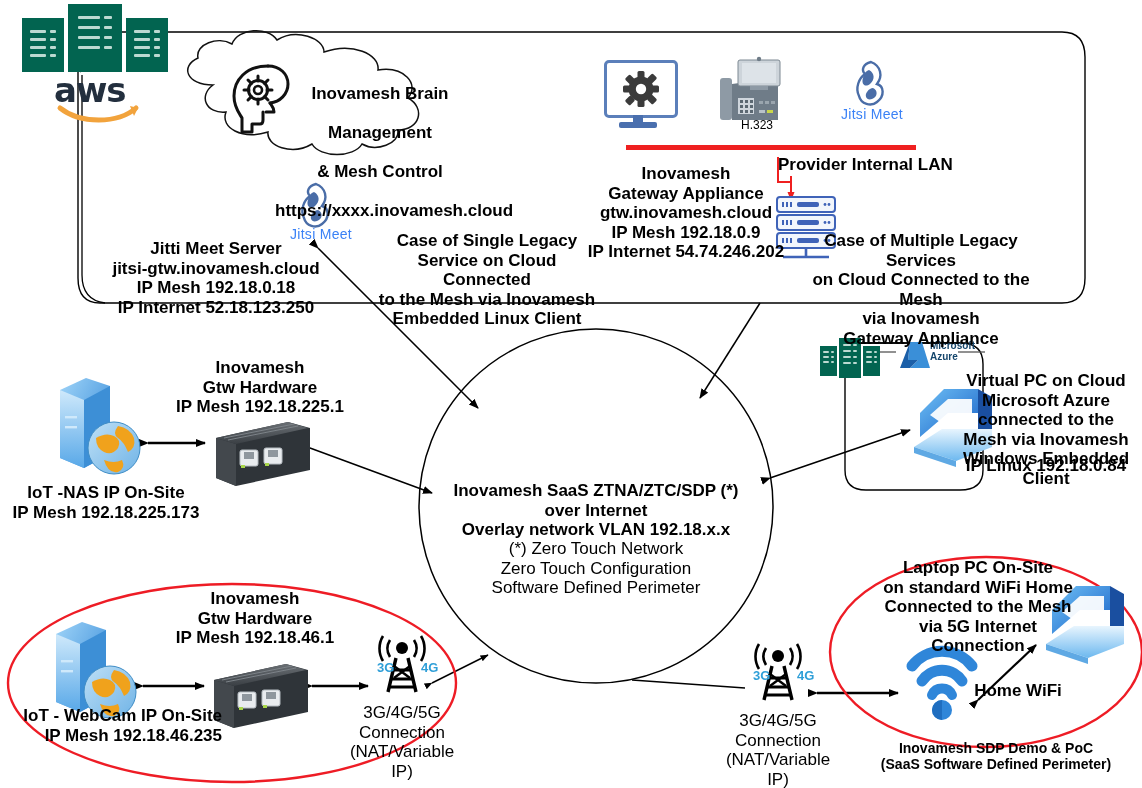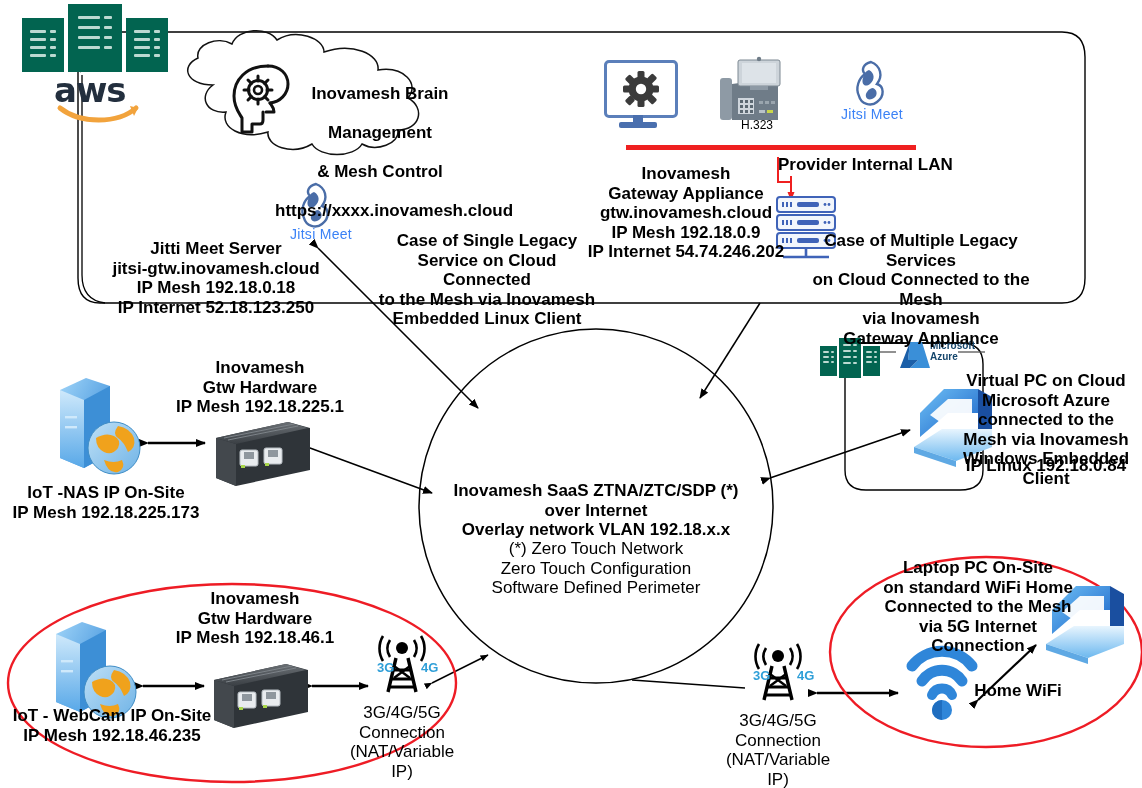"IoT - WebCam IP On-Site" div.lbl { text-align: none -> right }
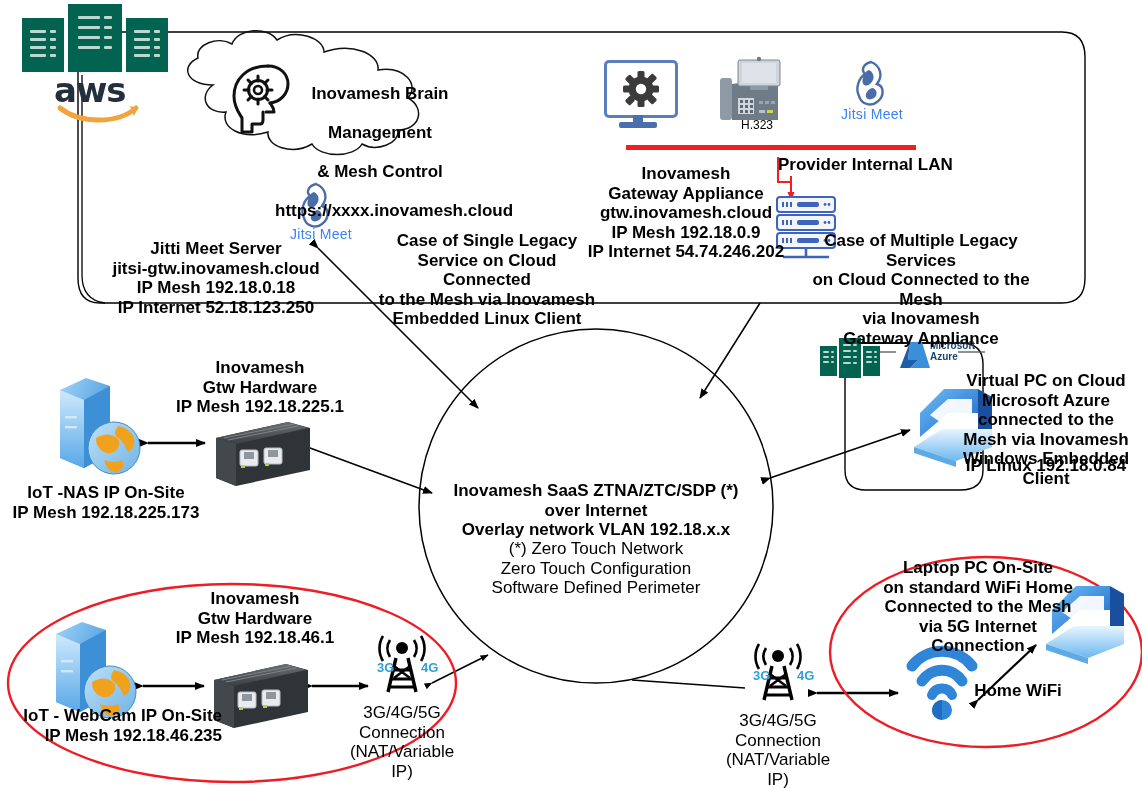"Inovamesh SDP Demo & PoC" div.lbl { html: none -> <div>Inovamesh SDP Demo &amp; PoC (SaaS Software Defined Perimeter)</div> }
